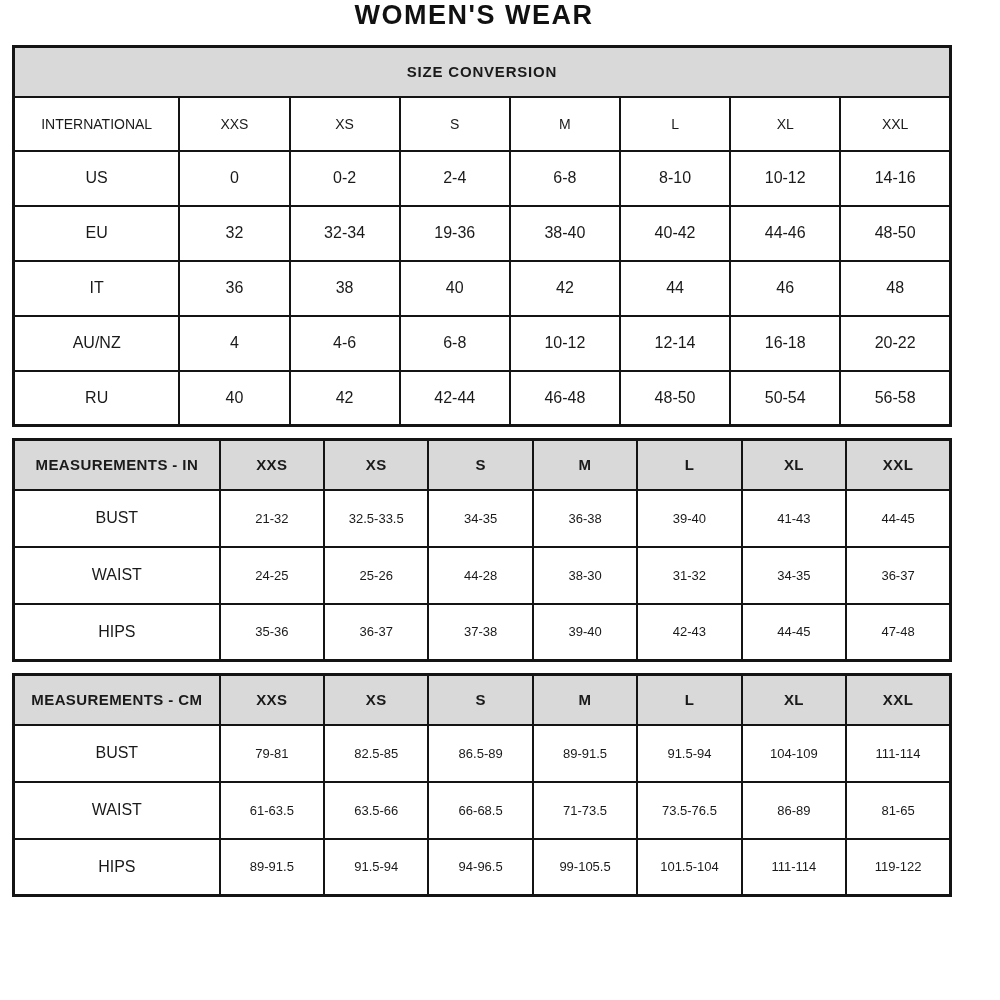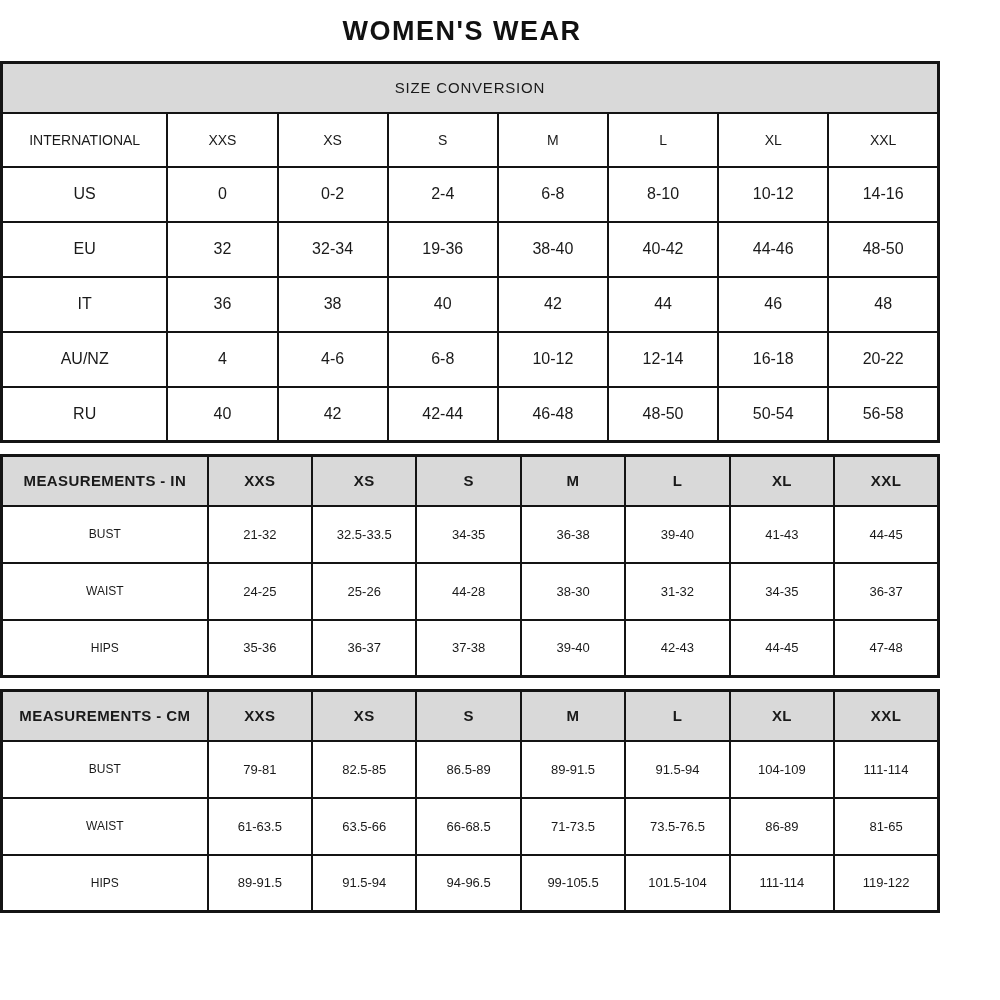"WOMEN'S WEAR" .page { margin-left: none -> 12px; padding-top: 16px -> 0 }
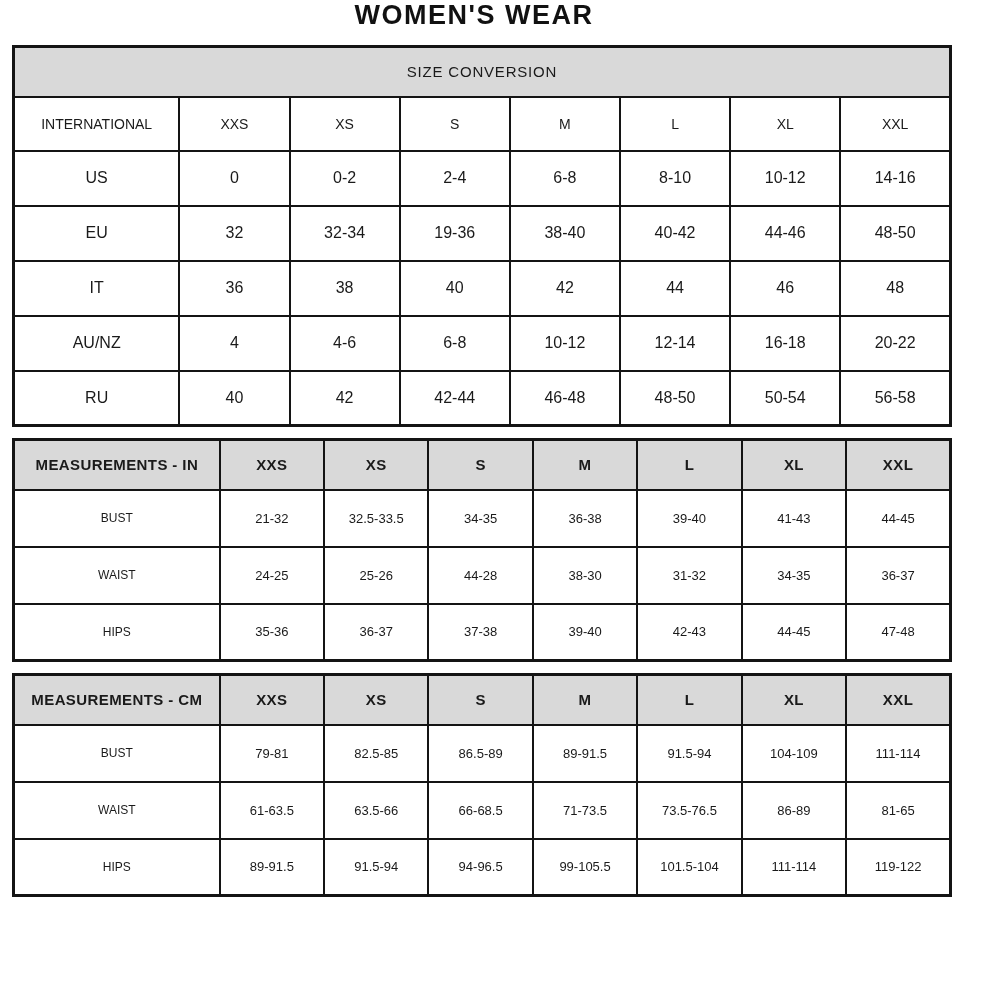"SIZE CONVERSION" .t-conv .banner { font-weight: 400 -> 700 }
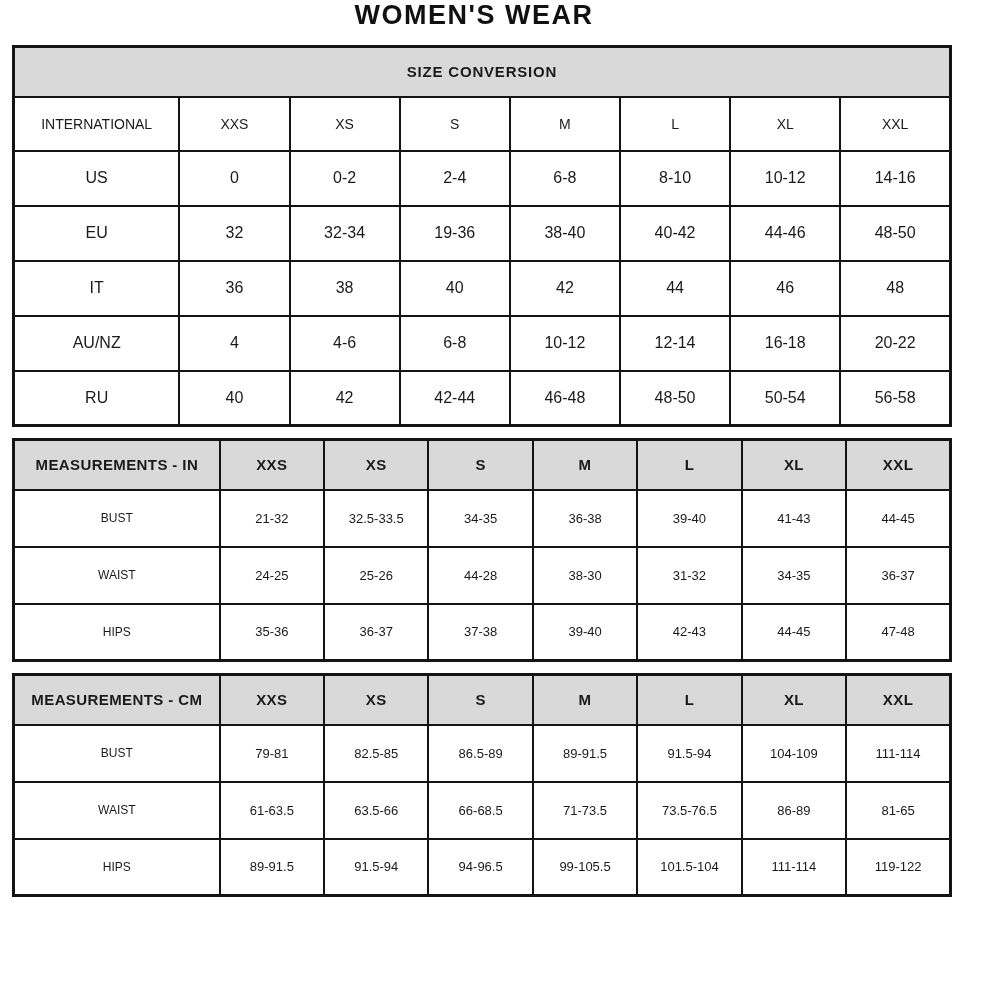"BUST" .t-meas .data-row td.label { font-size: 12px -> 16px }
